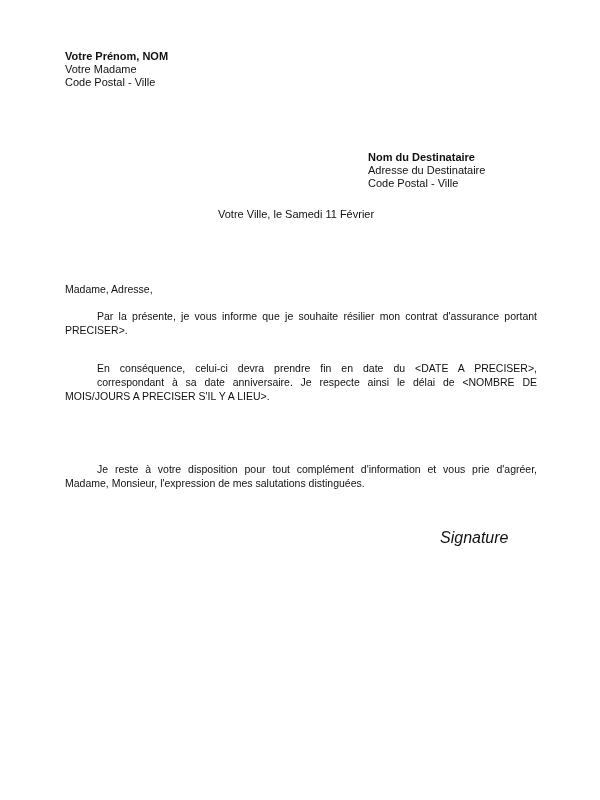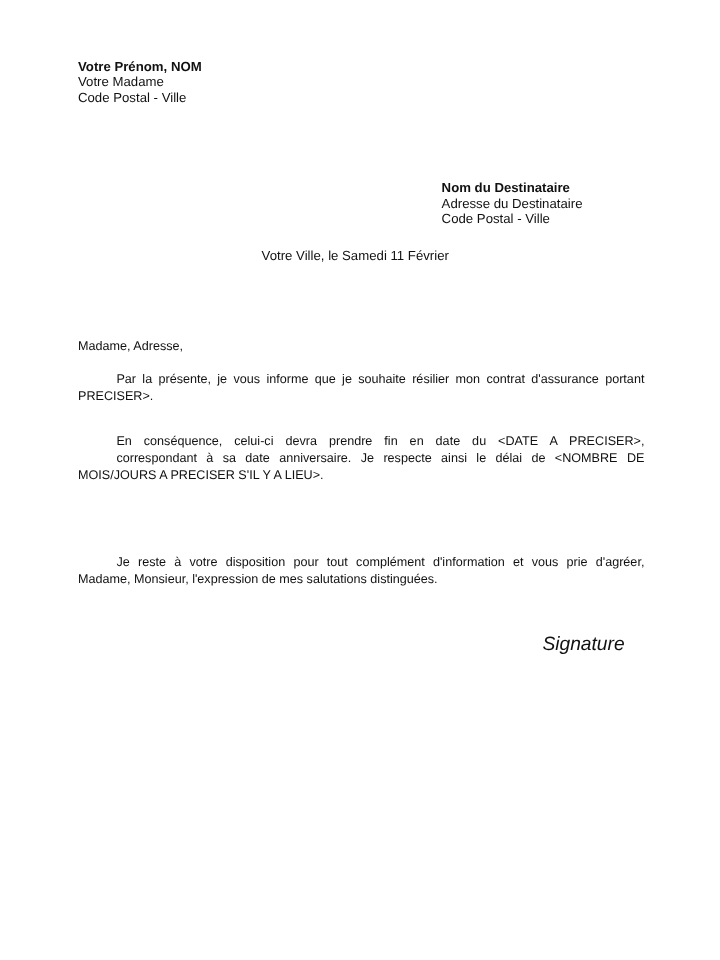"Signature" .signature { left: 452px -> 440px }
